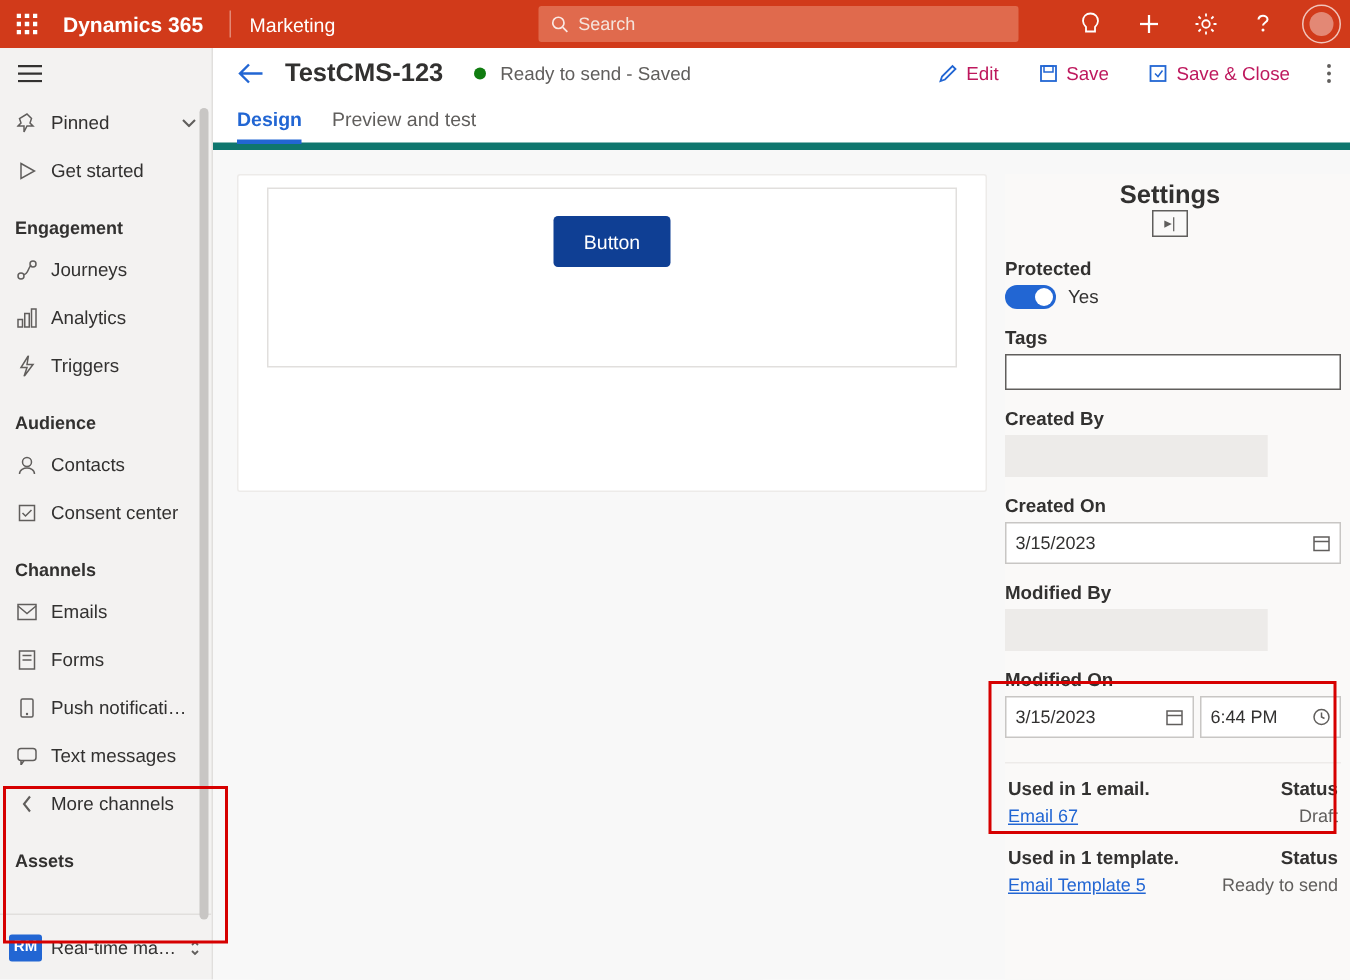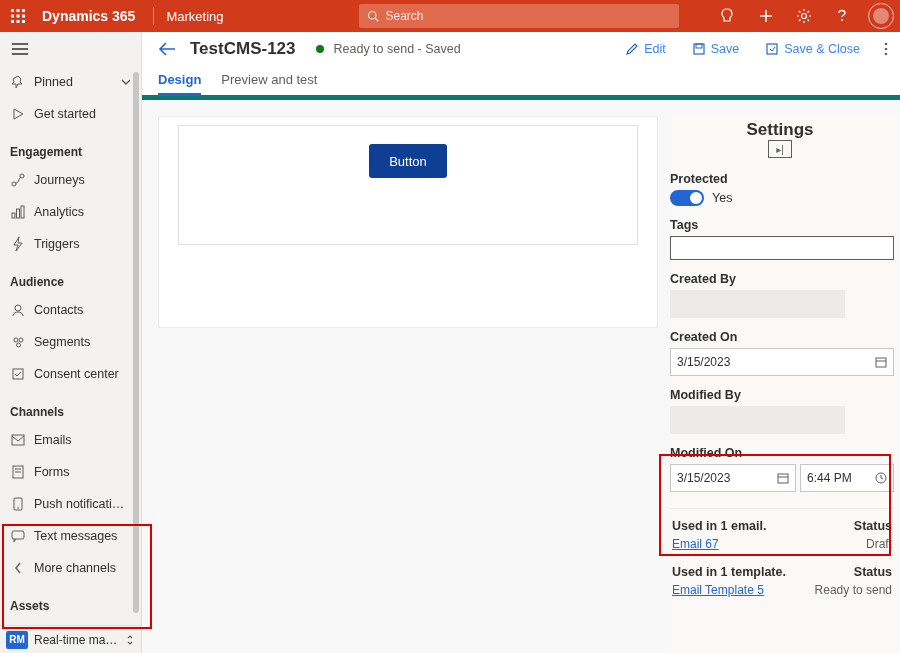"Edit" .cmd { color: #3b82f6 -> #be185d }
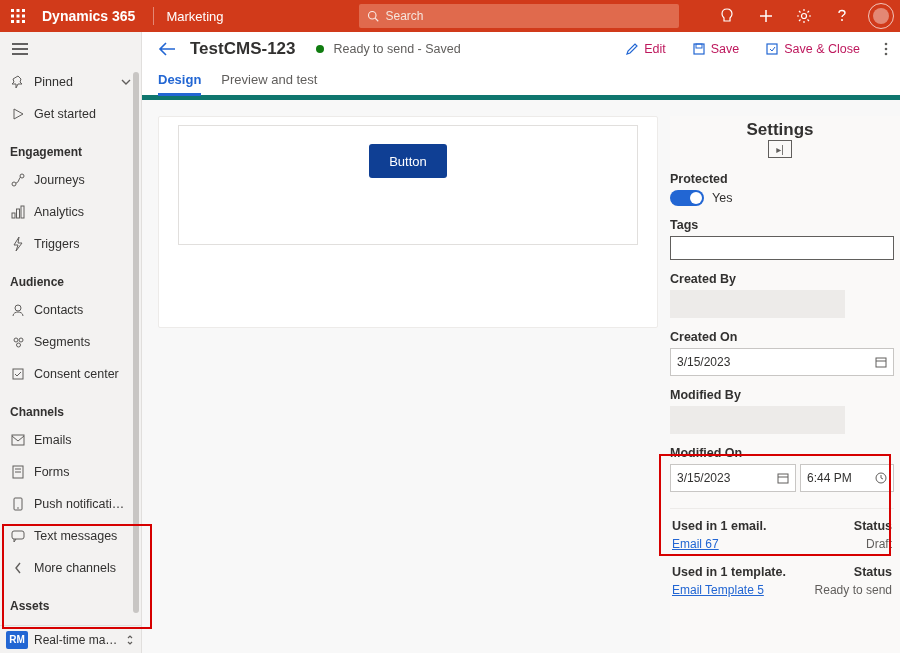"Segments" div.sb-item { html: <div> <span> <svg> <circle></circle> <circle></circle> <circle></circle> </svg> </span> <span>Segments</span> </div> -> none }
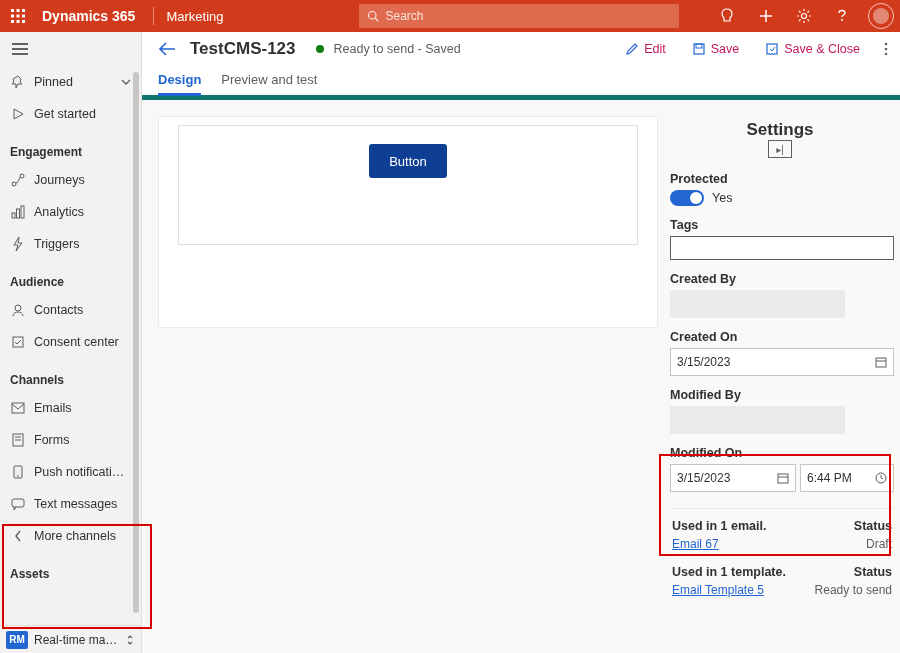"RM" .sidebar-footer { height: 28px -> 44px }
